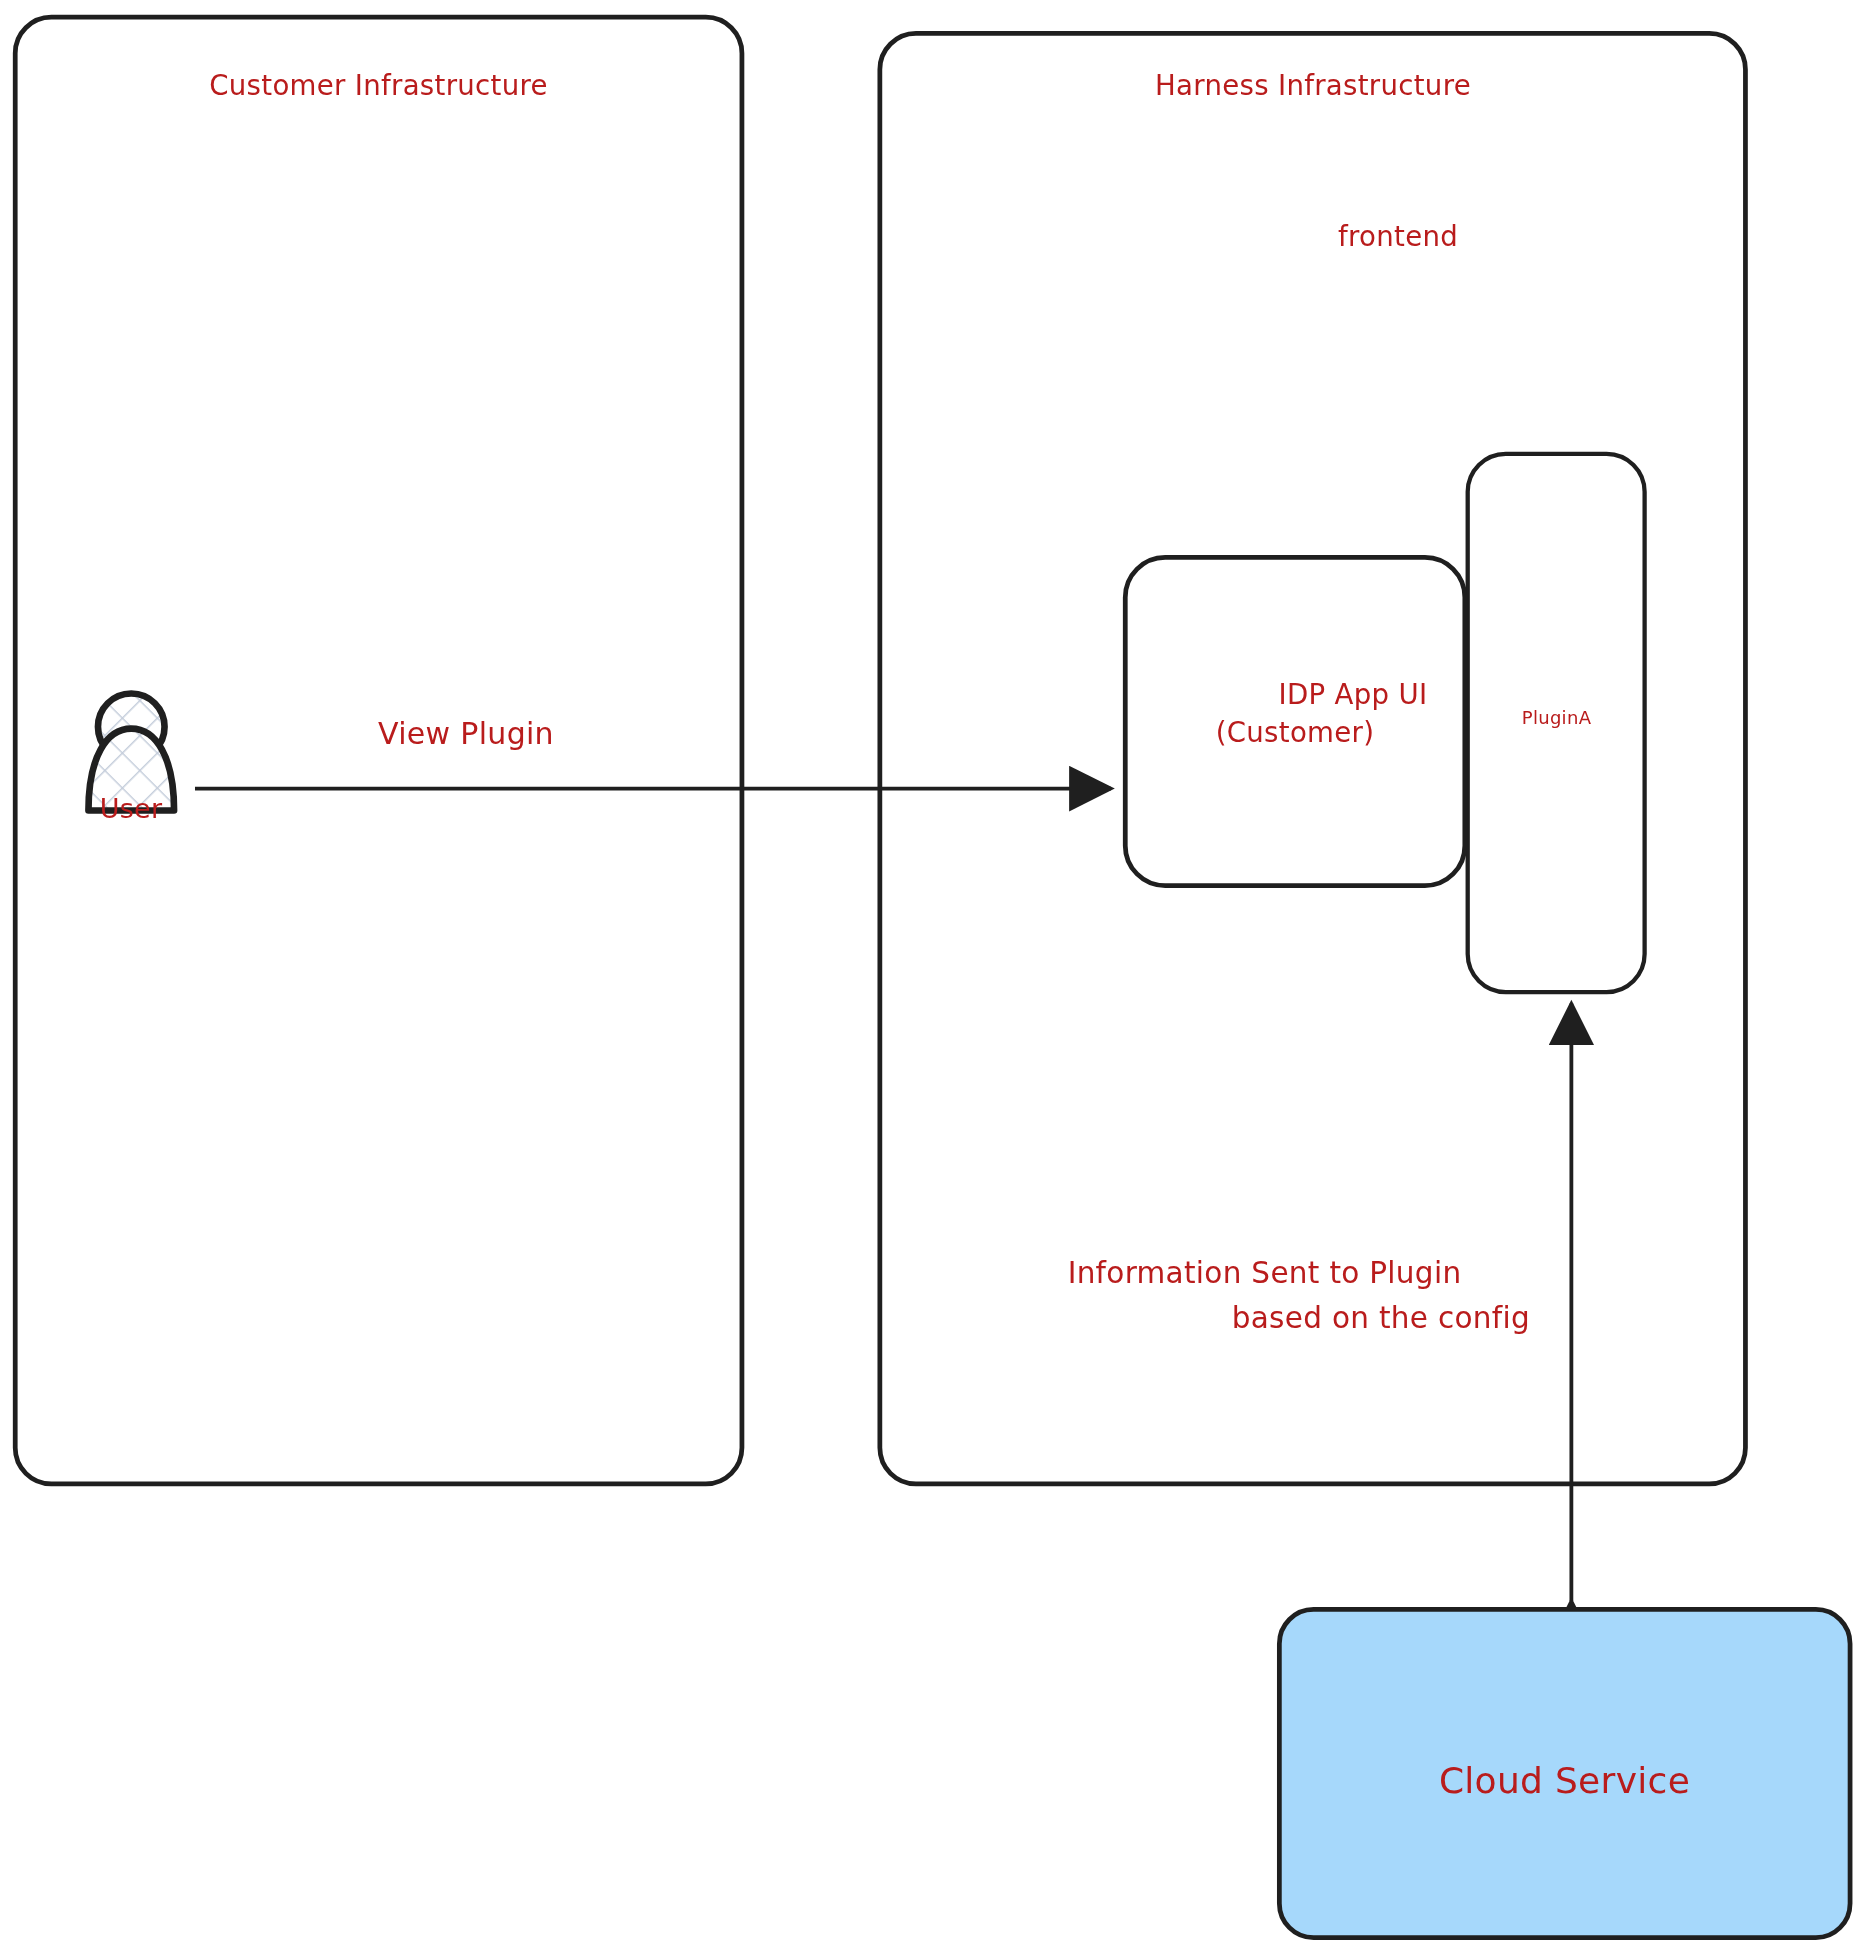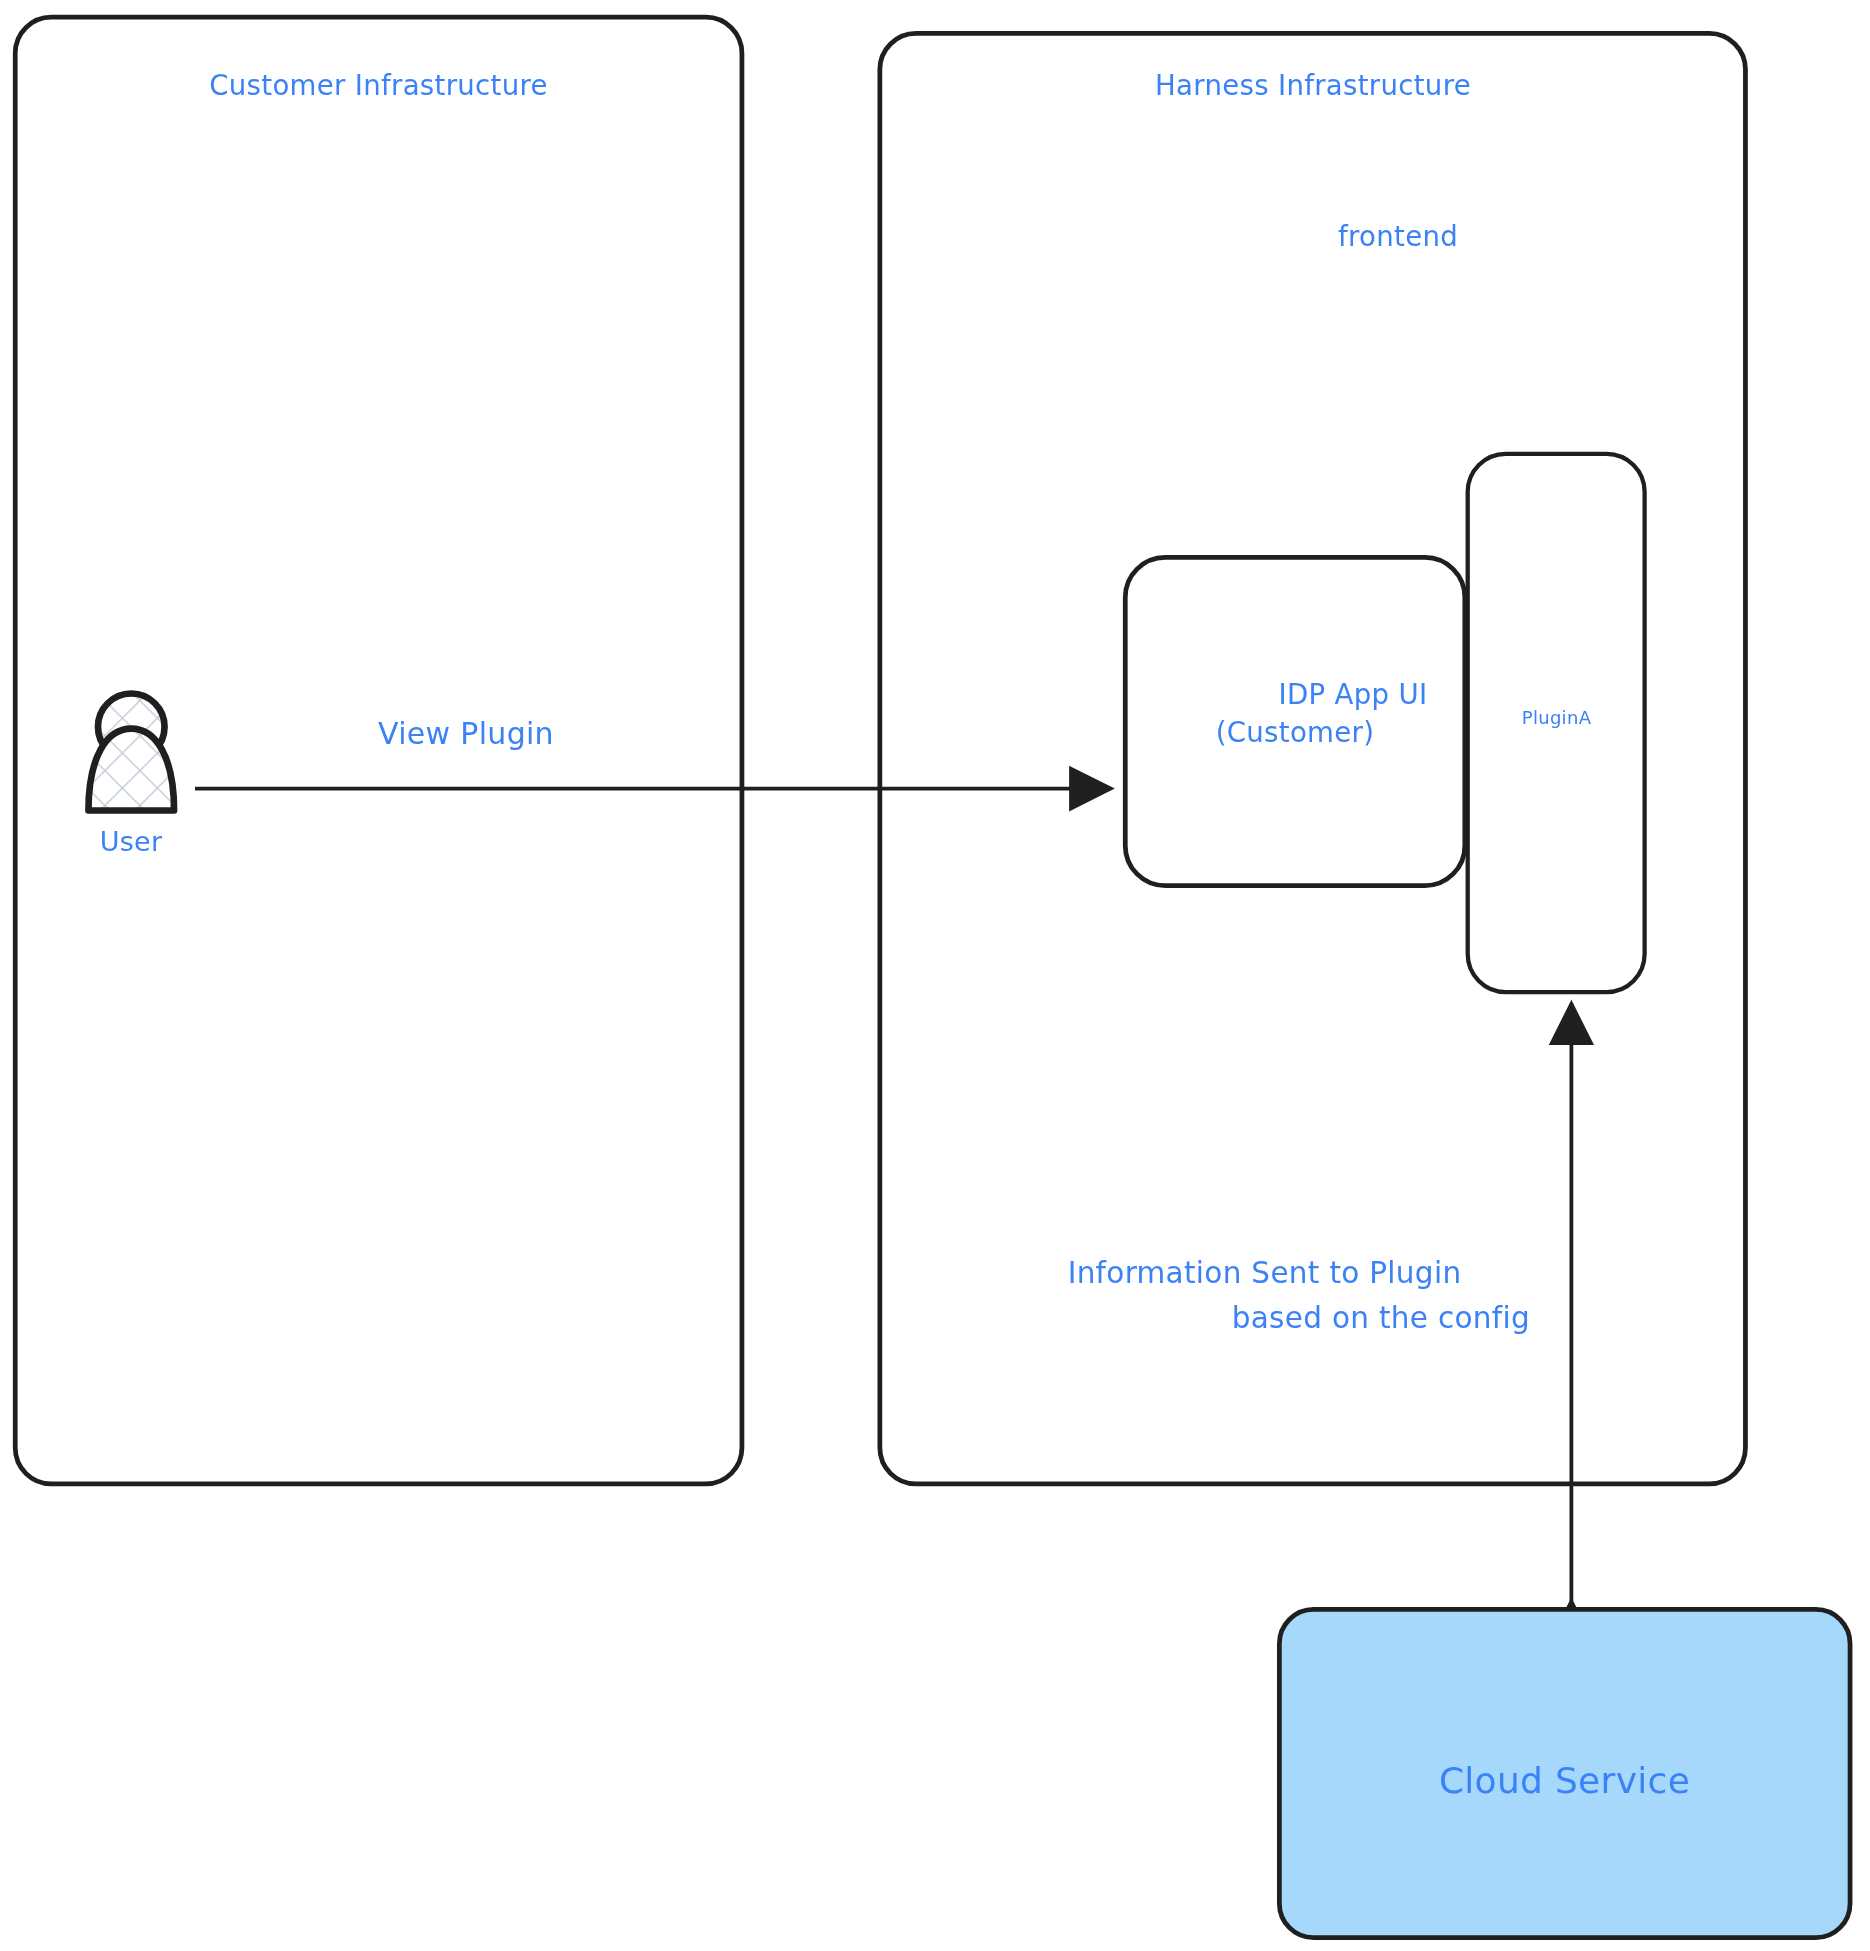"Customer Infrastructure" .dgm-label { color: #3b82f6 -> #b91c1c }
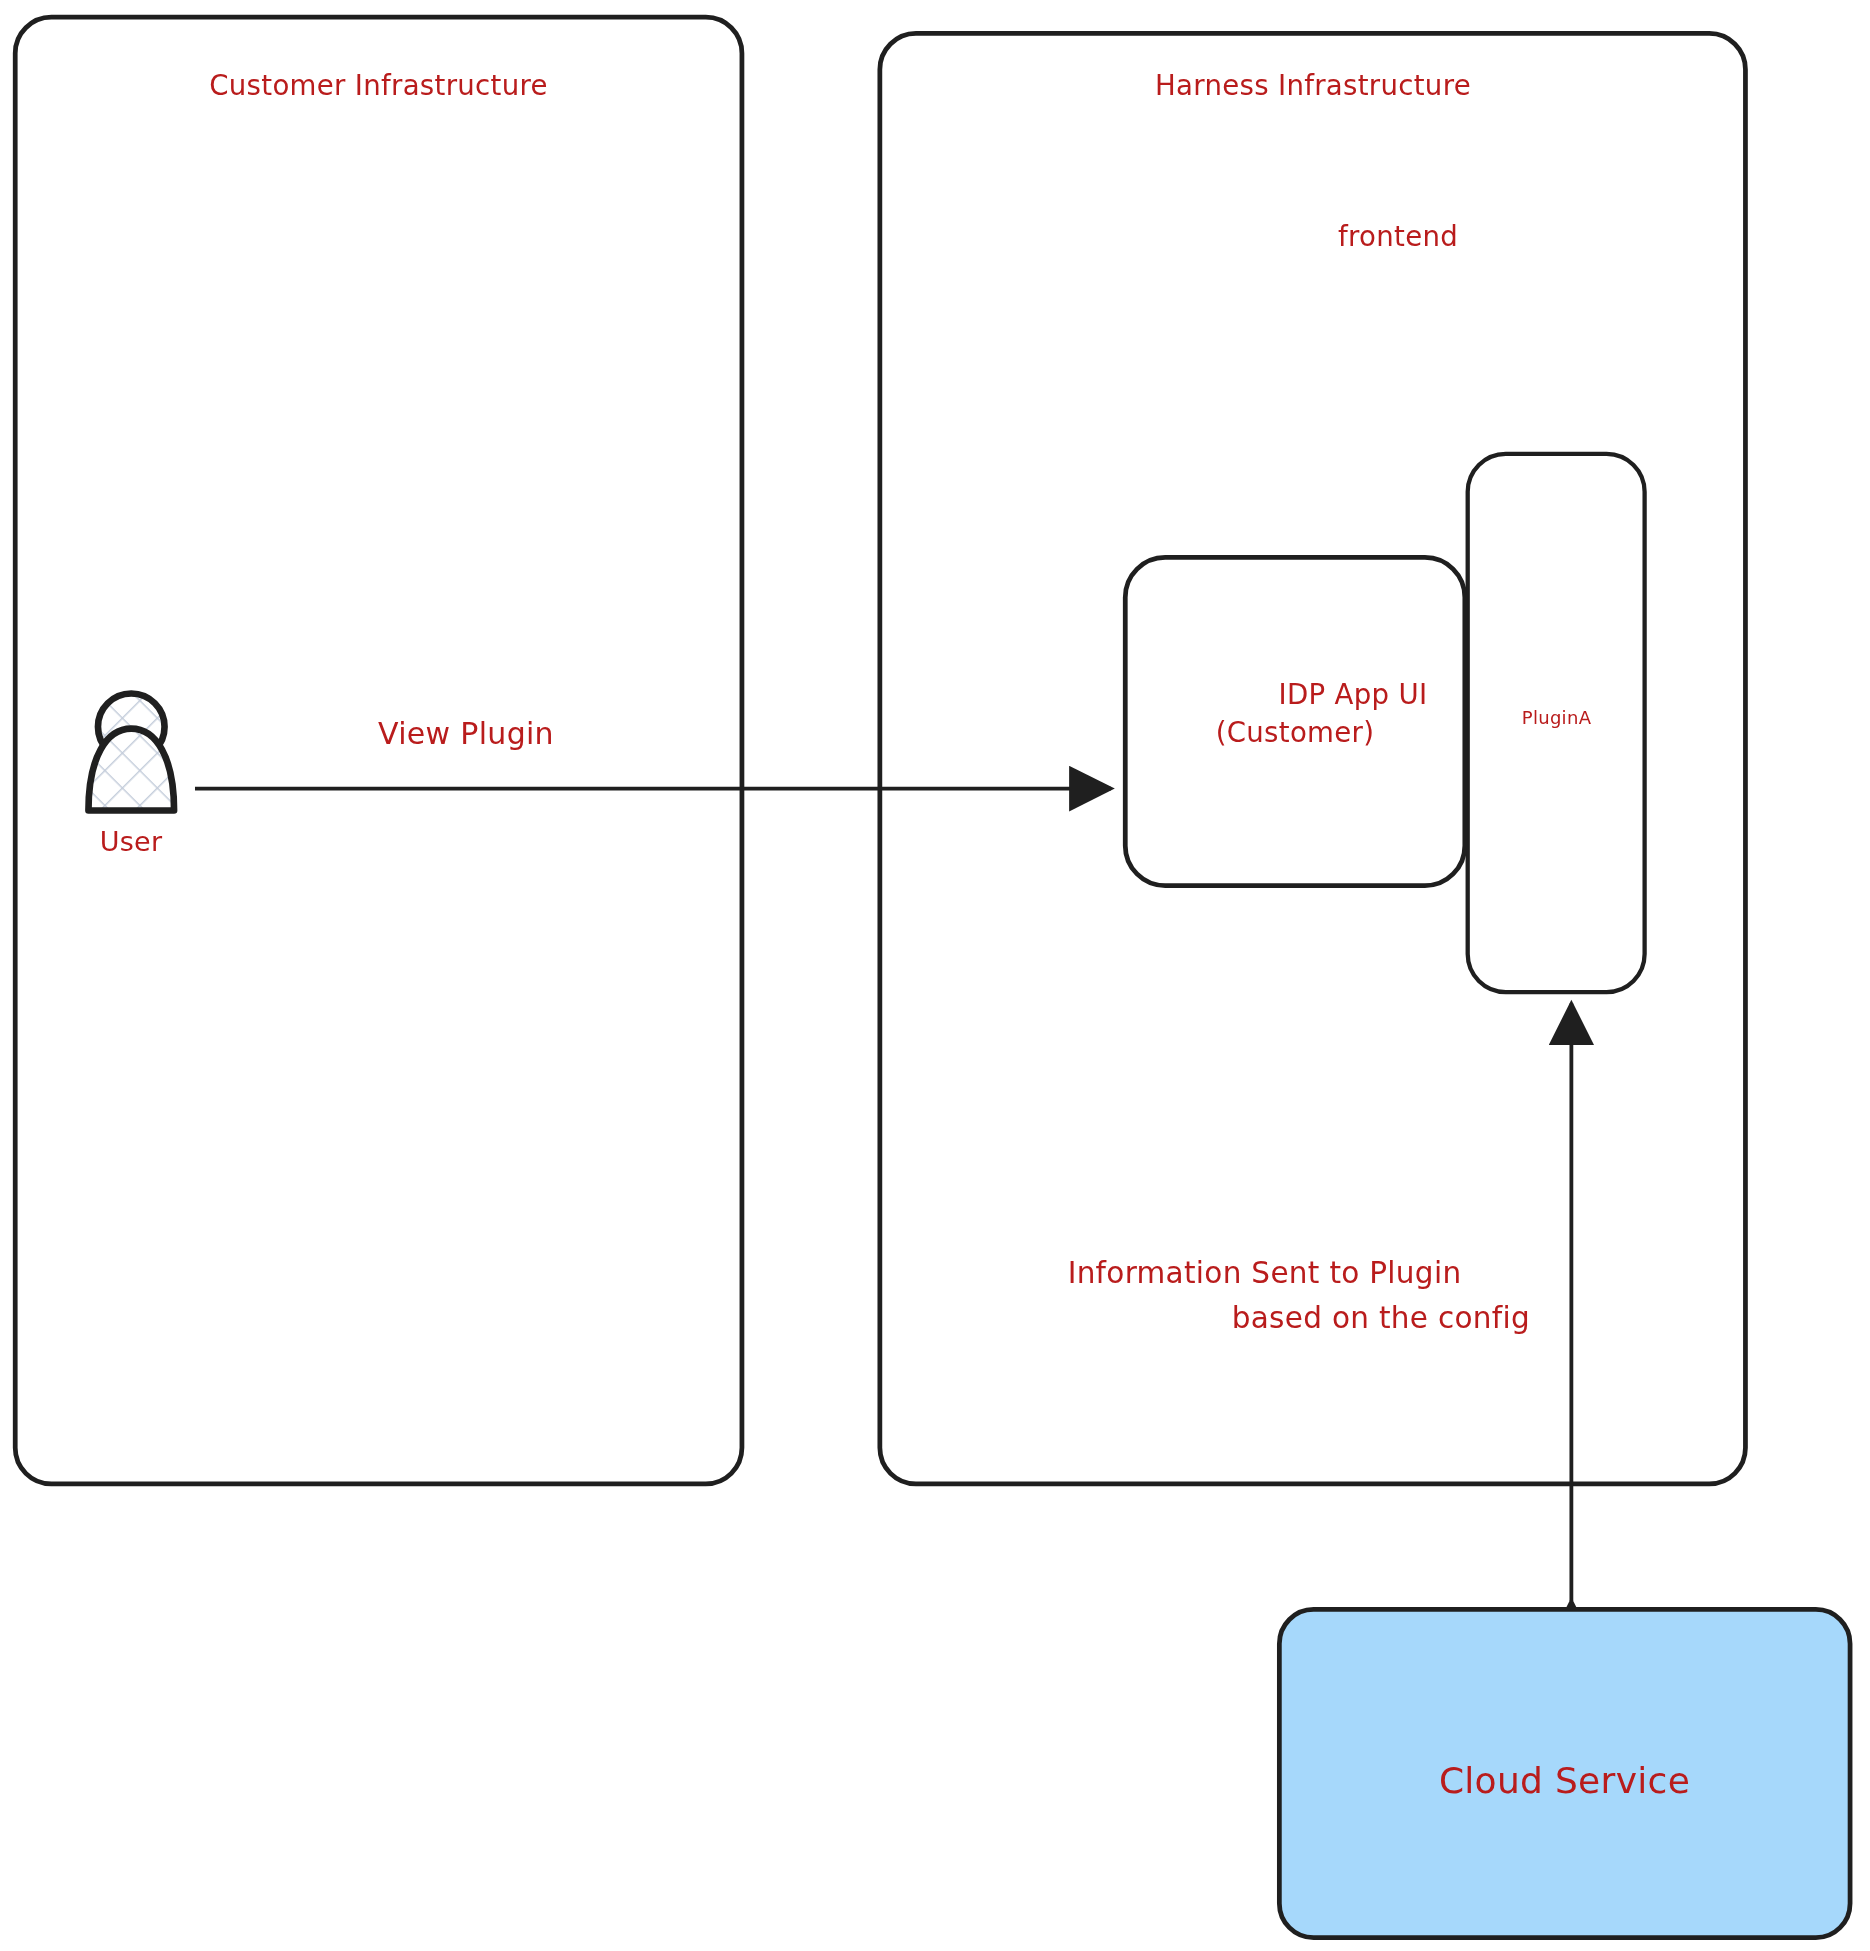"User" div.dgm-label { top: 825px -> 792px }
